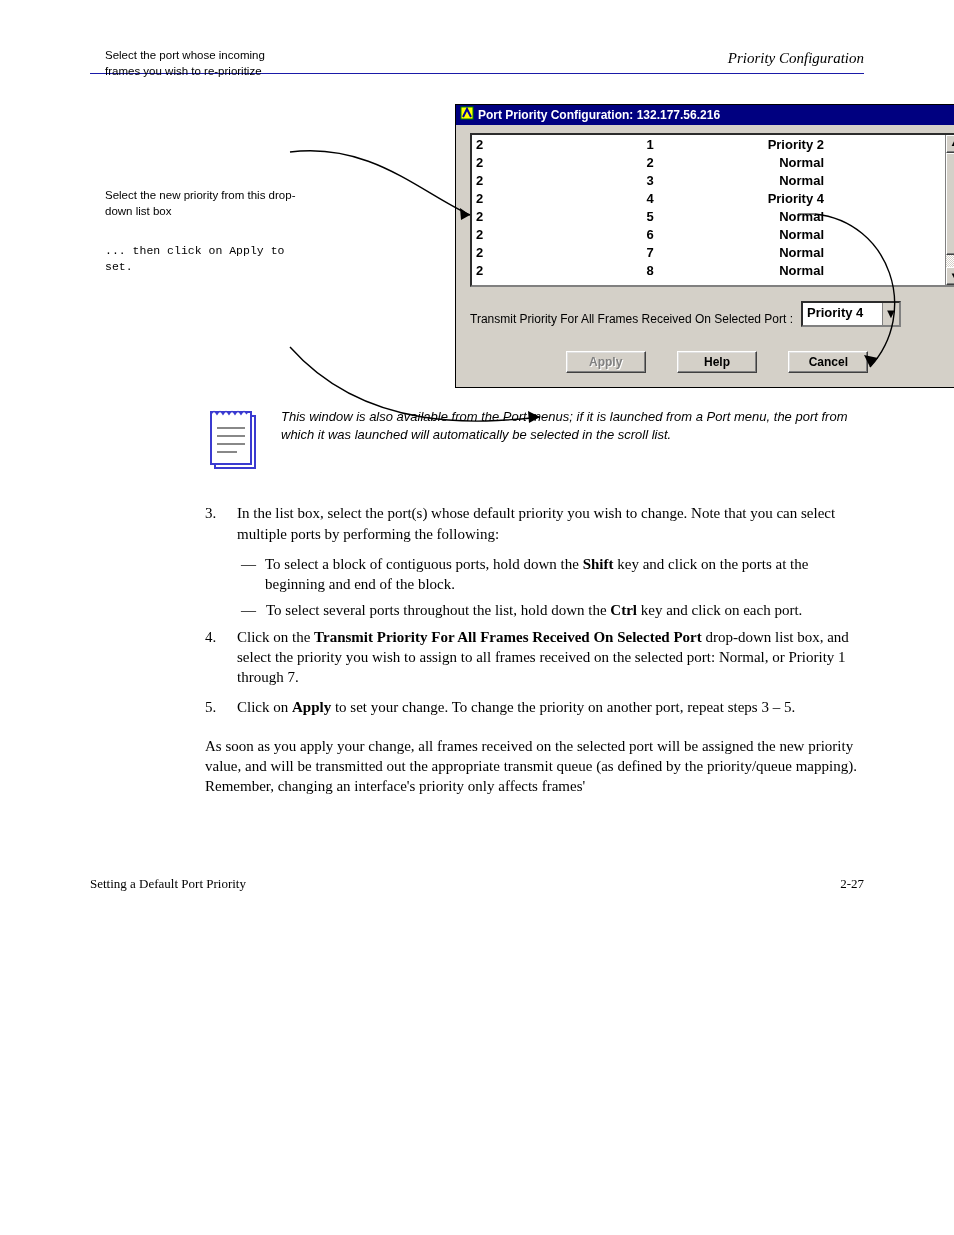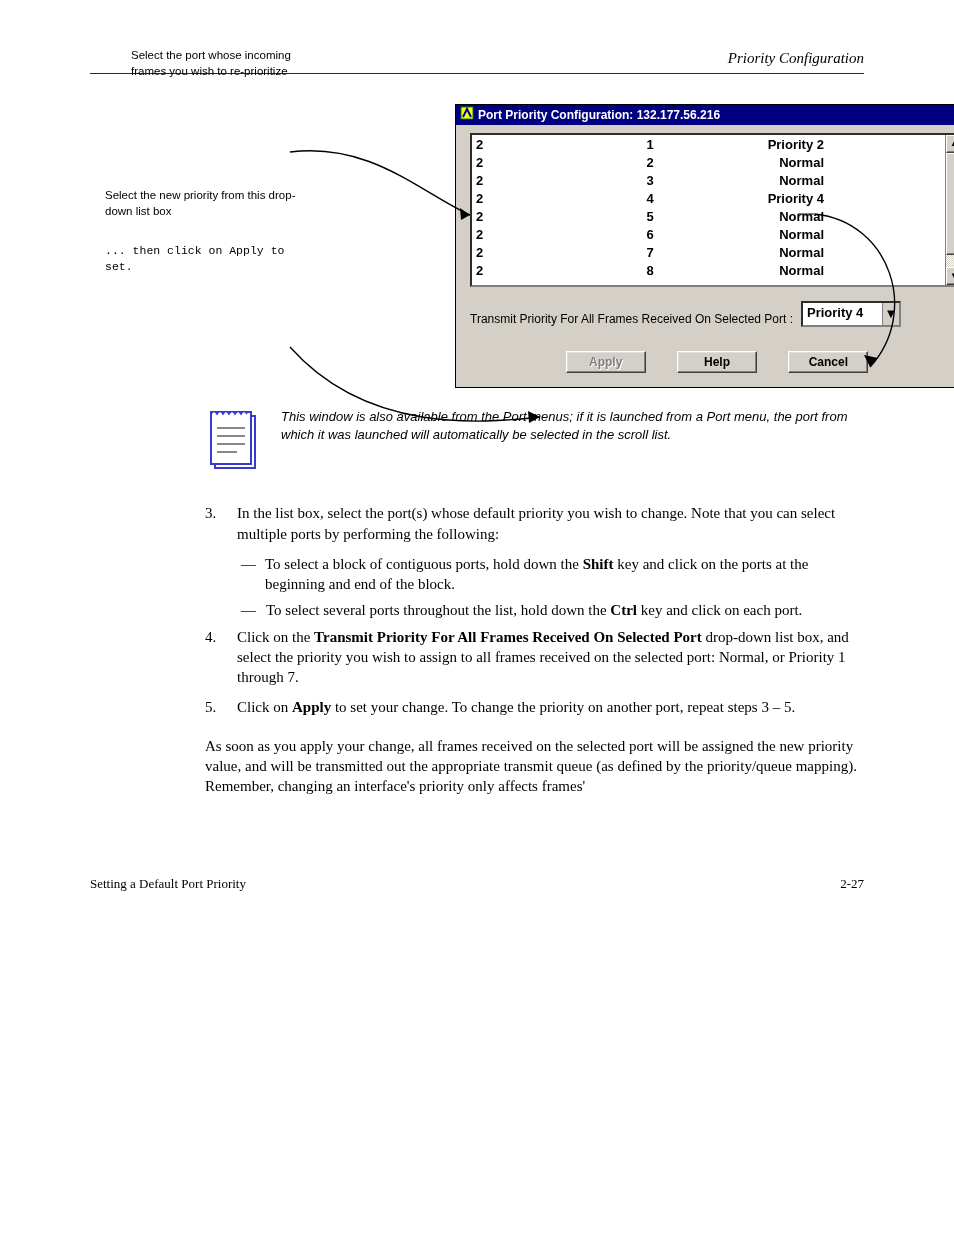"Select the port whose incoming" div { margin-left: 26px -> none }
